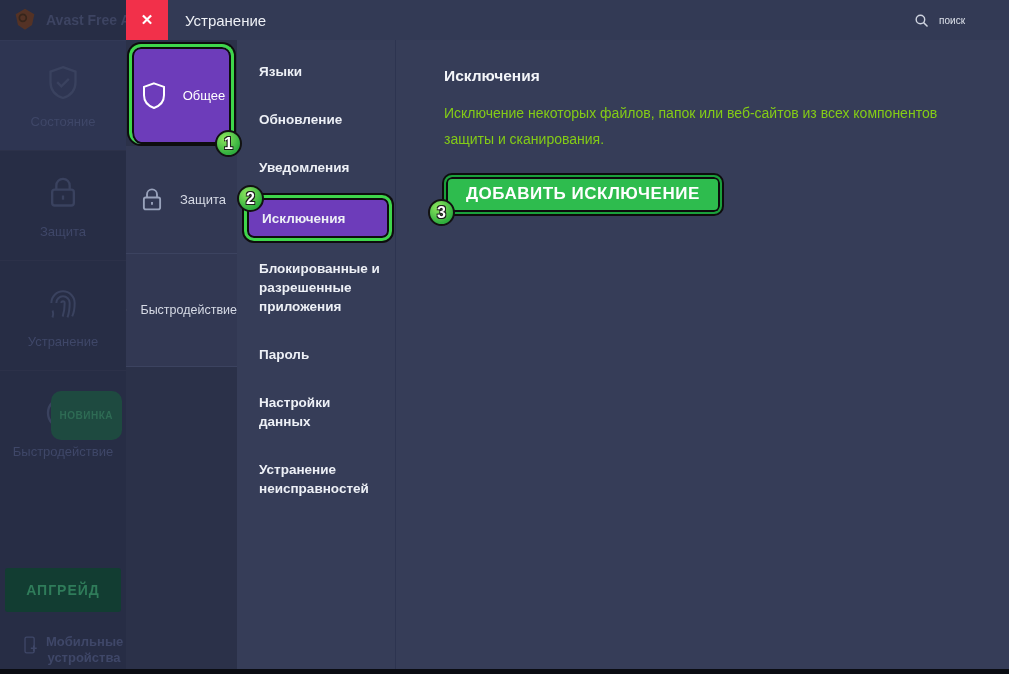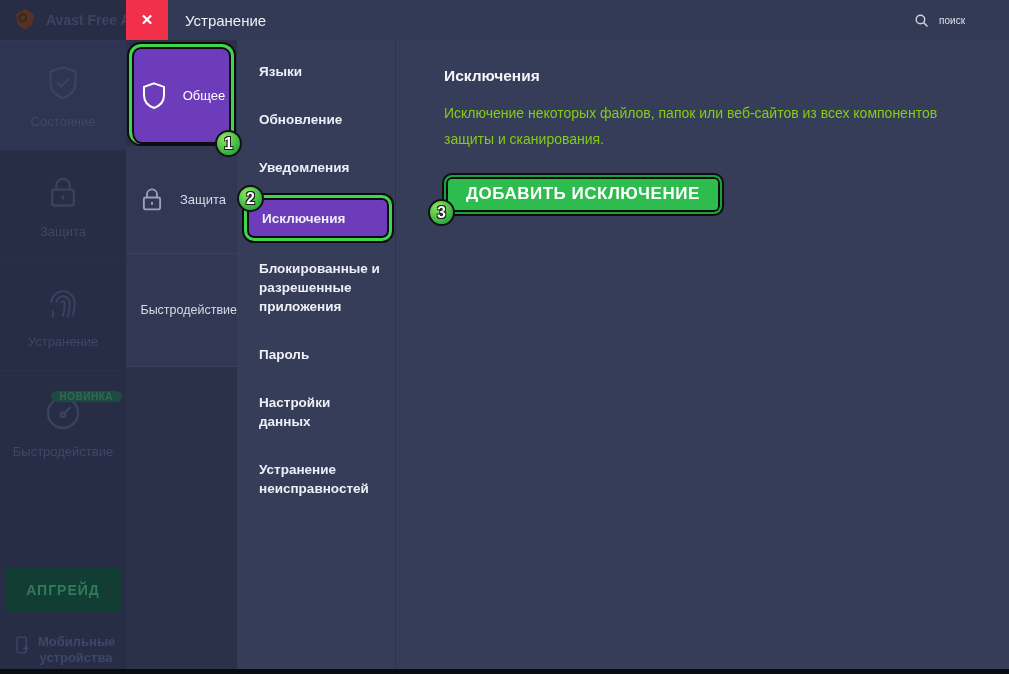"НОВИНКА" .novinka { padding: 0 9px -> 19px 9px }
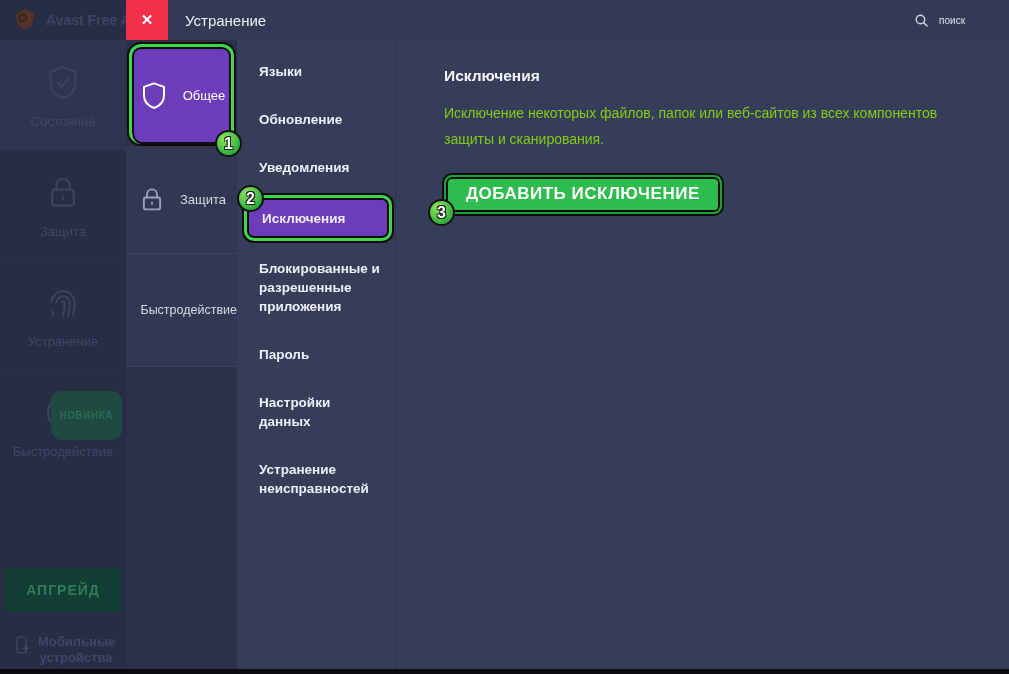"Мобильные устройства" .mobile-row { left: 0 -> 8px }
